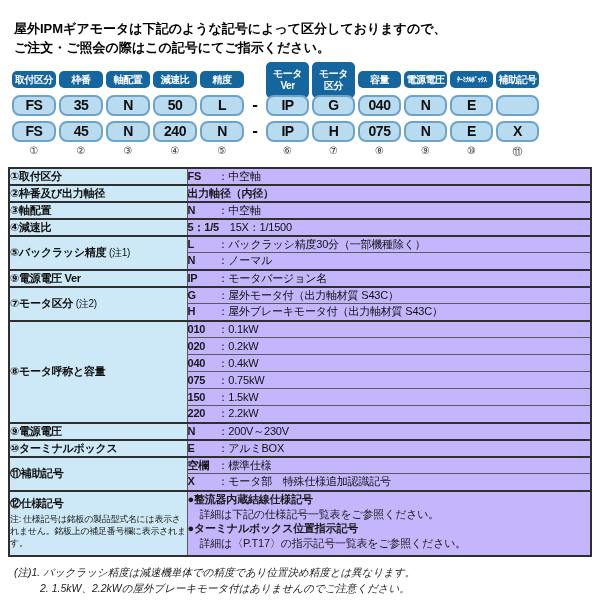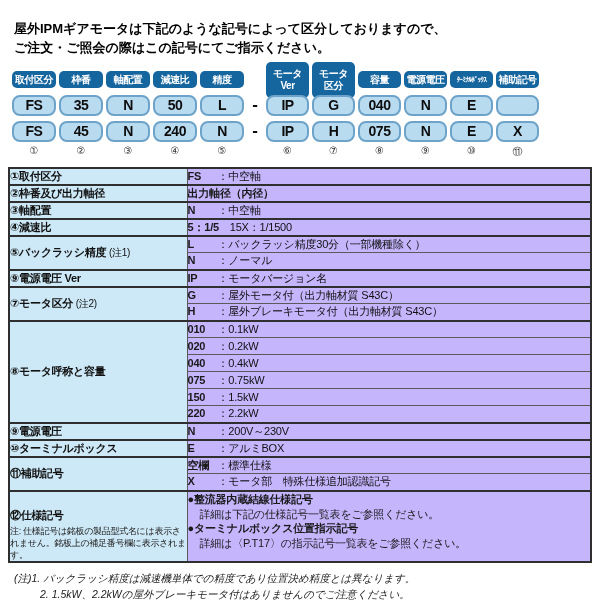"⑫仕様記号" td.lbl.top { padding-top: 16px -> 4px }
